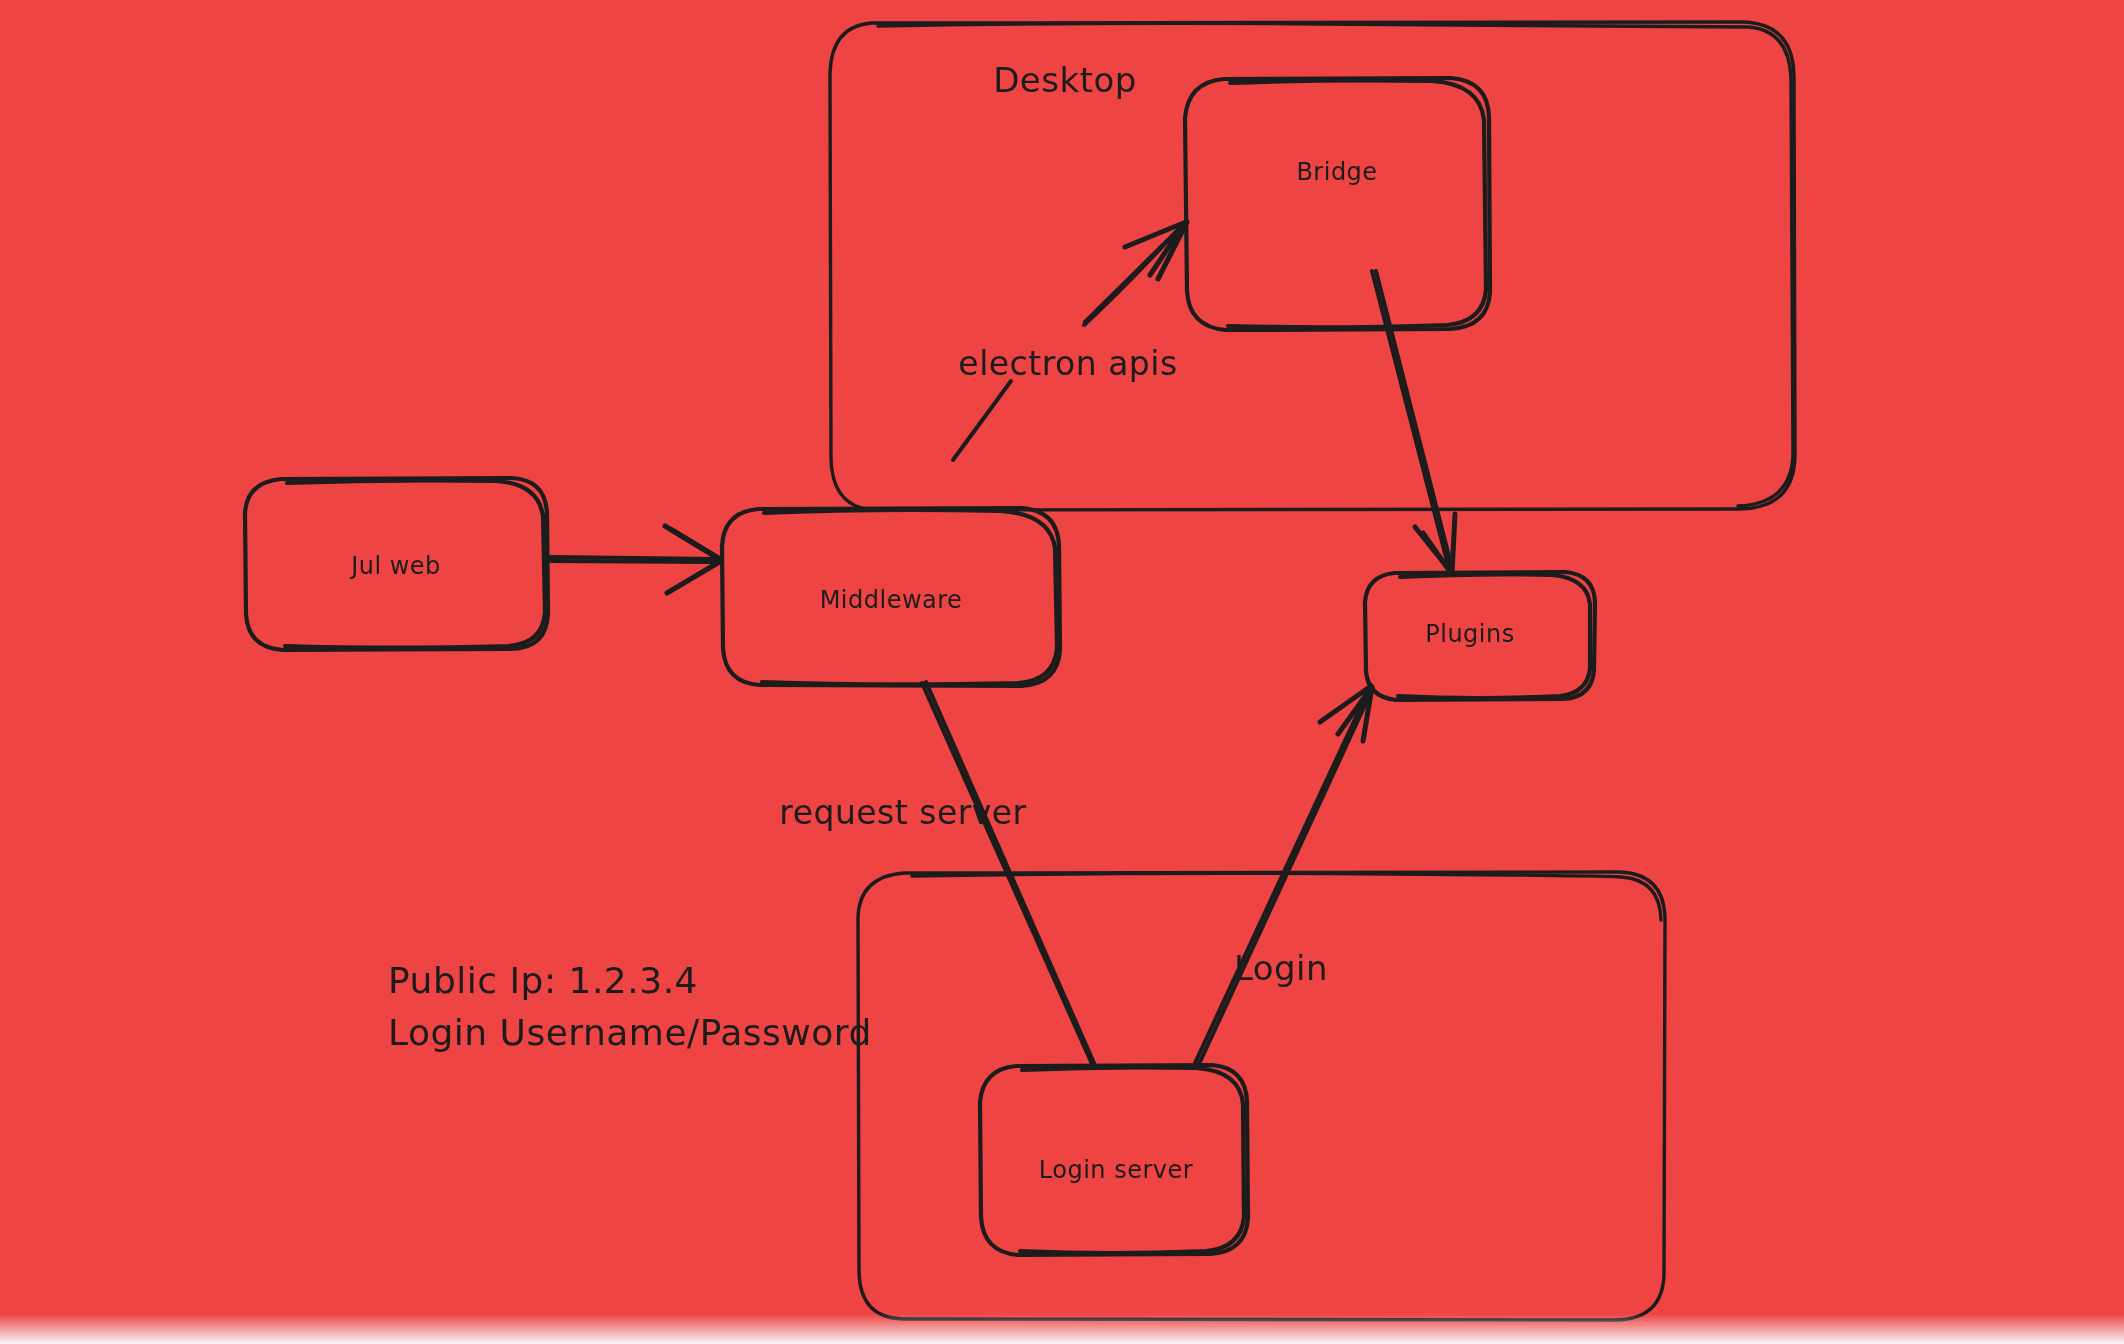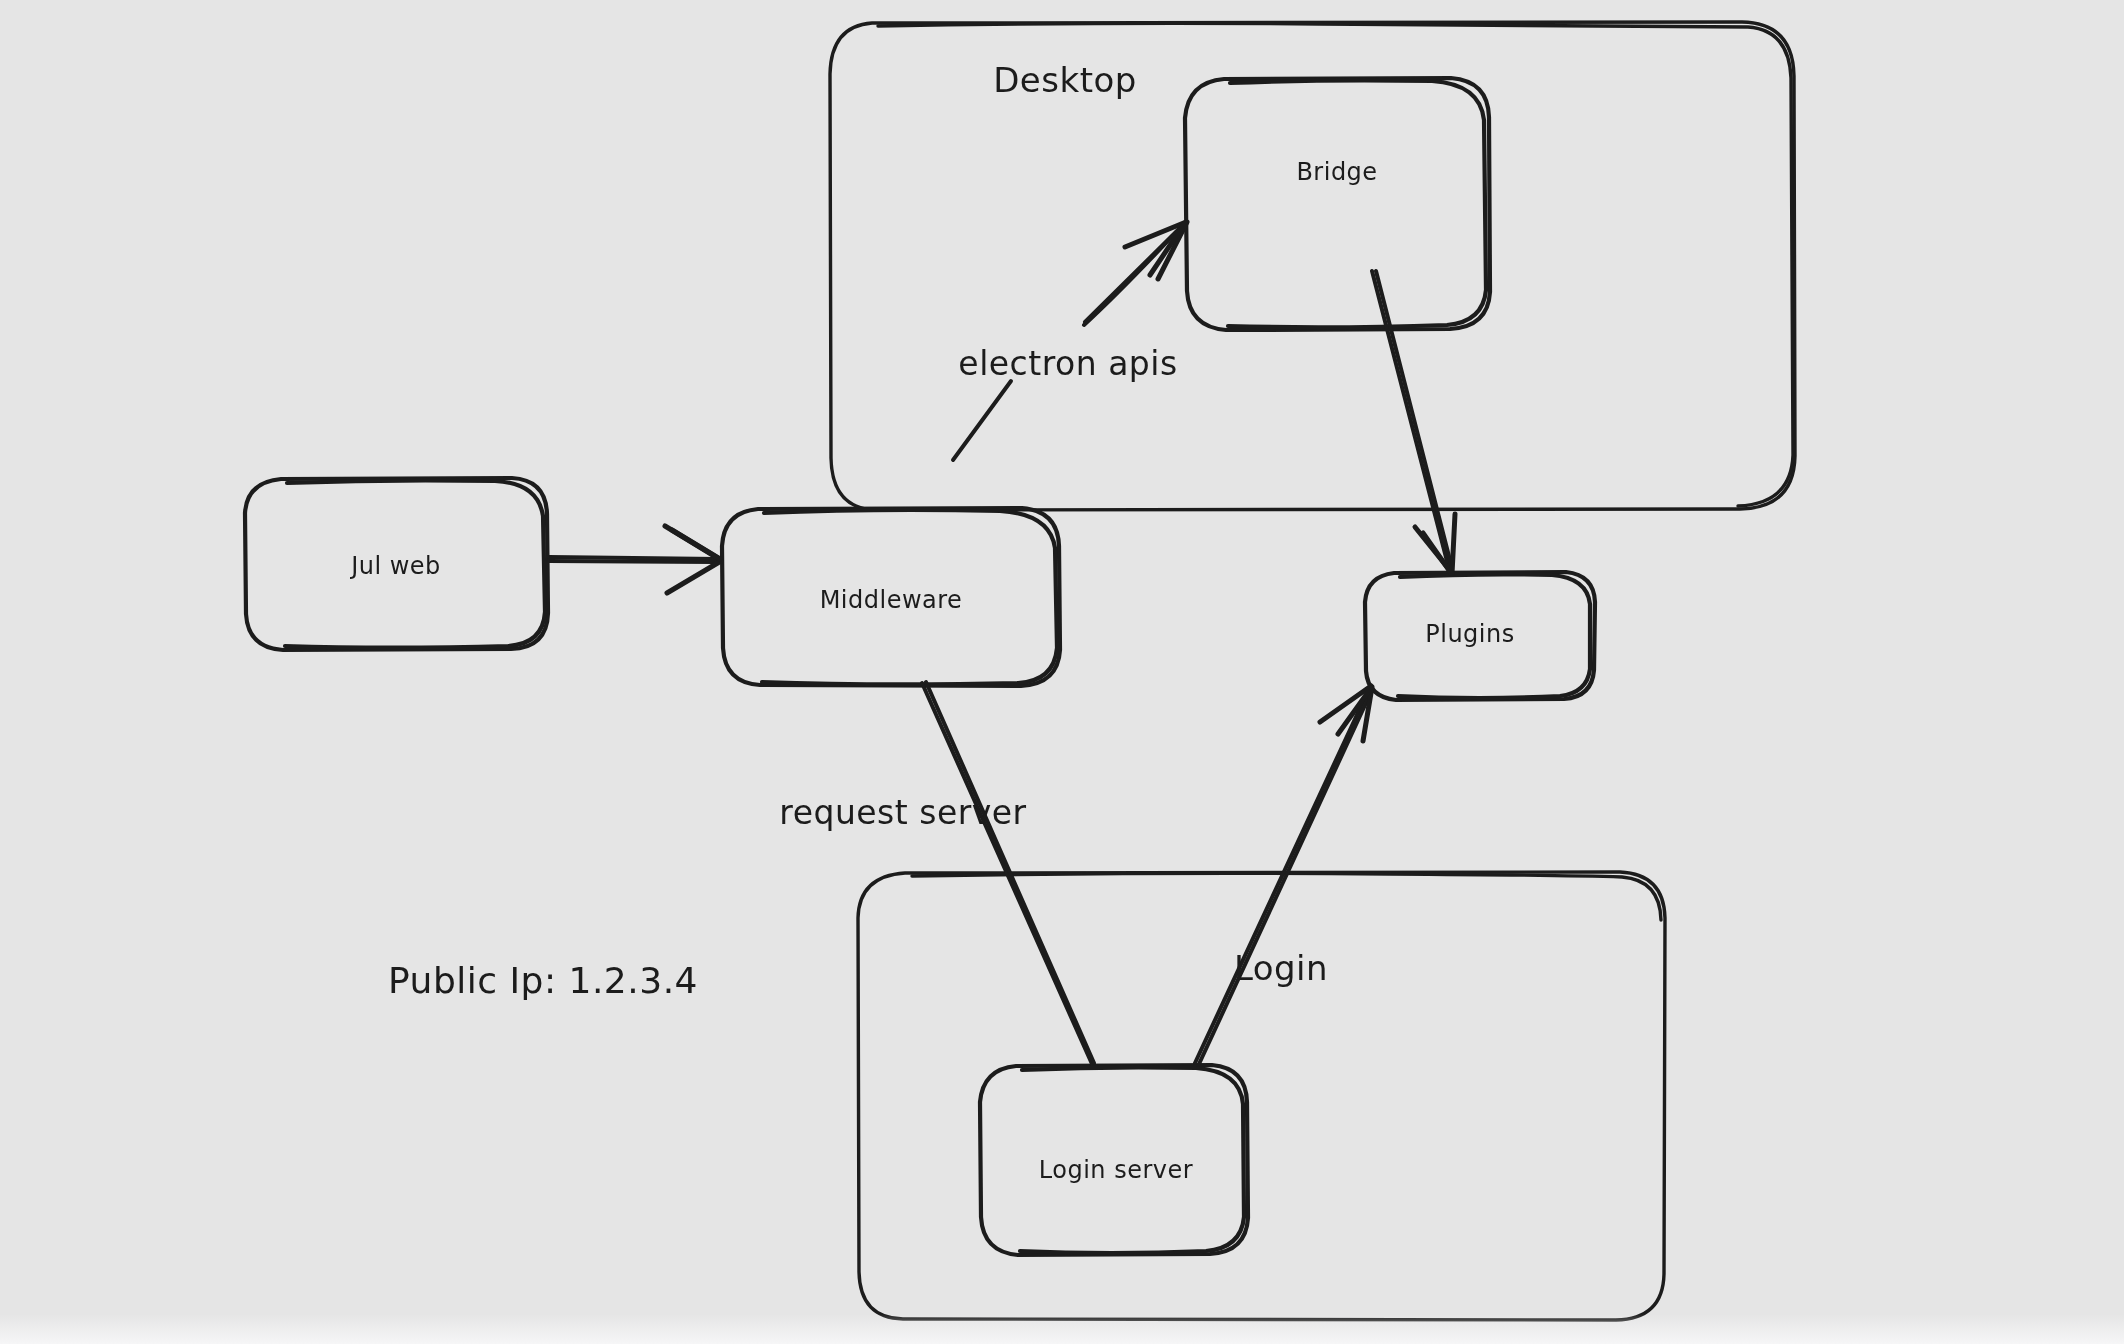"Desktop" #canvas { background: #e5e5e5 -> #ef4444 }
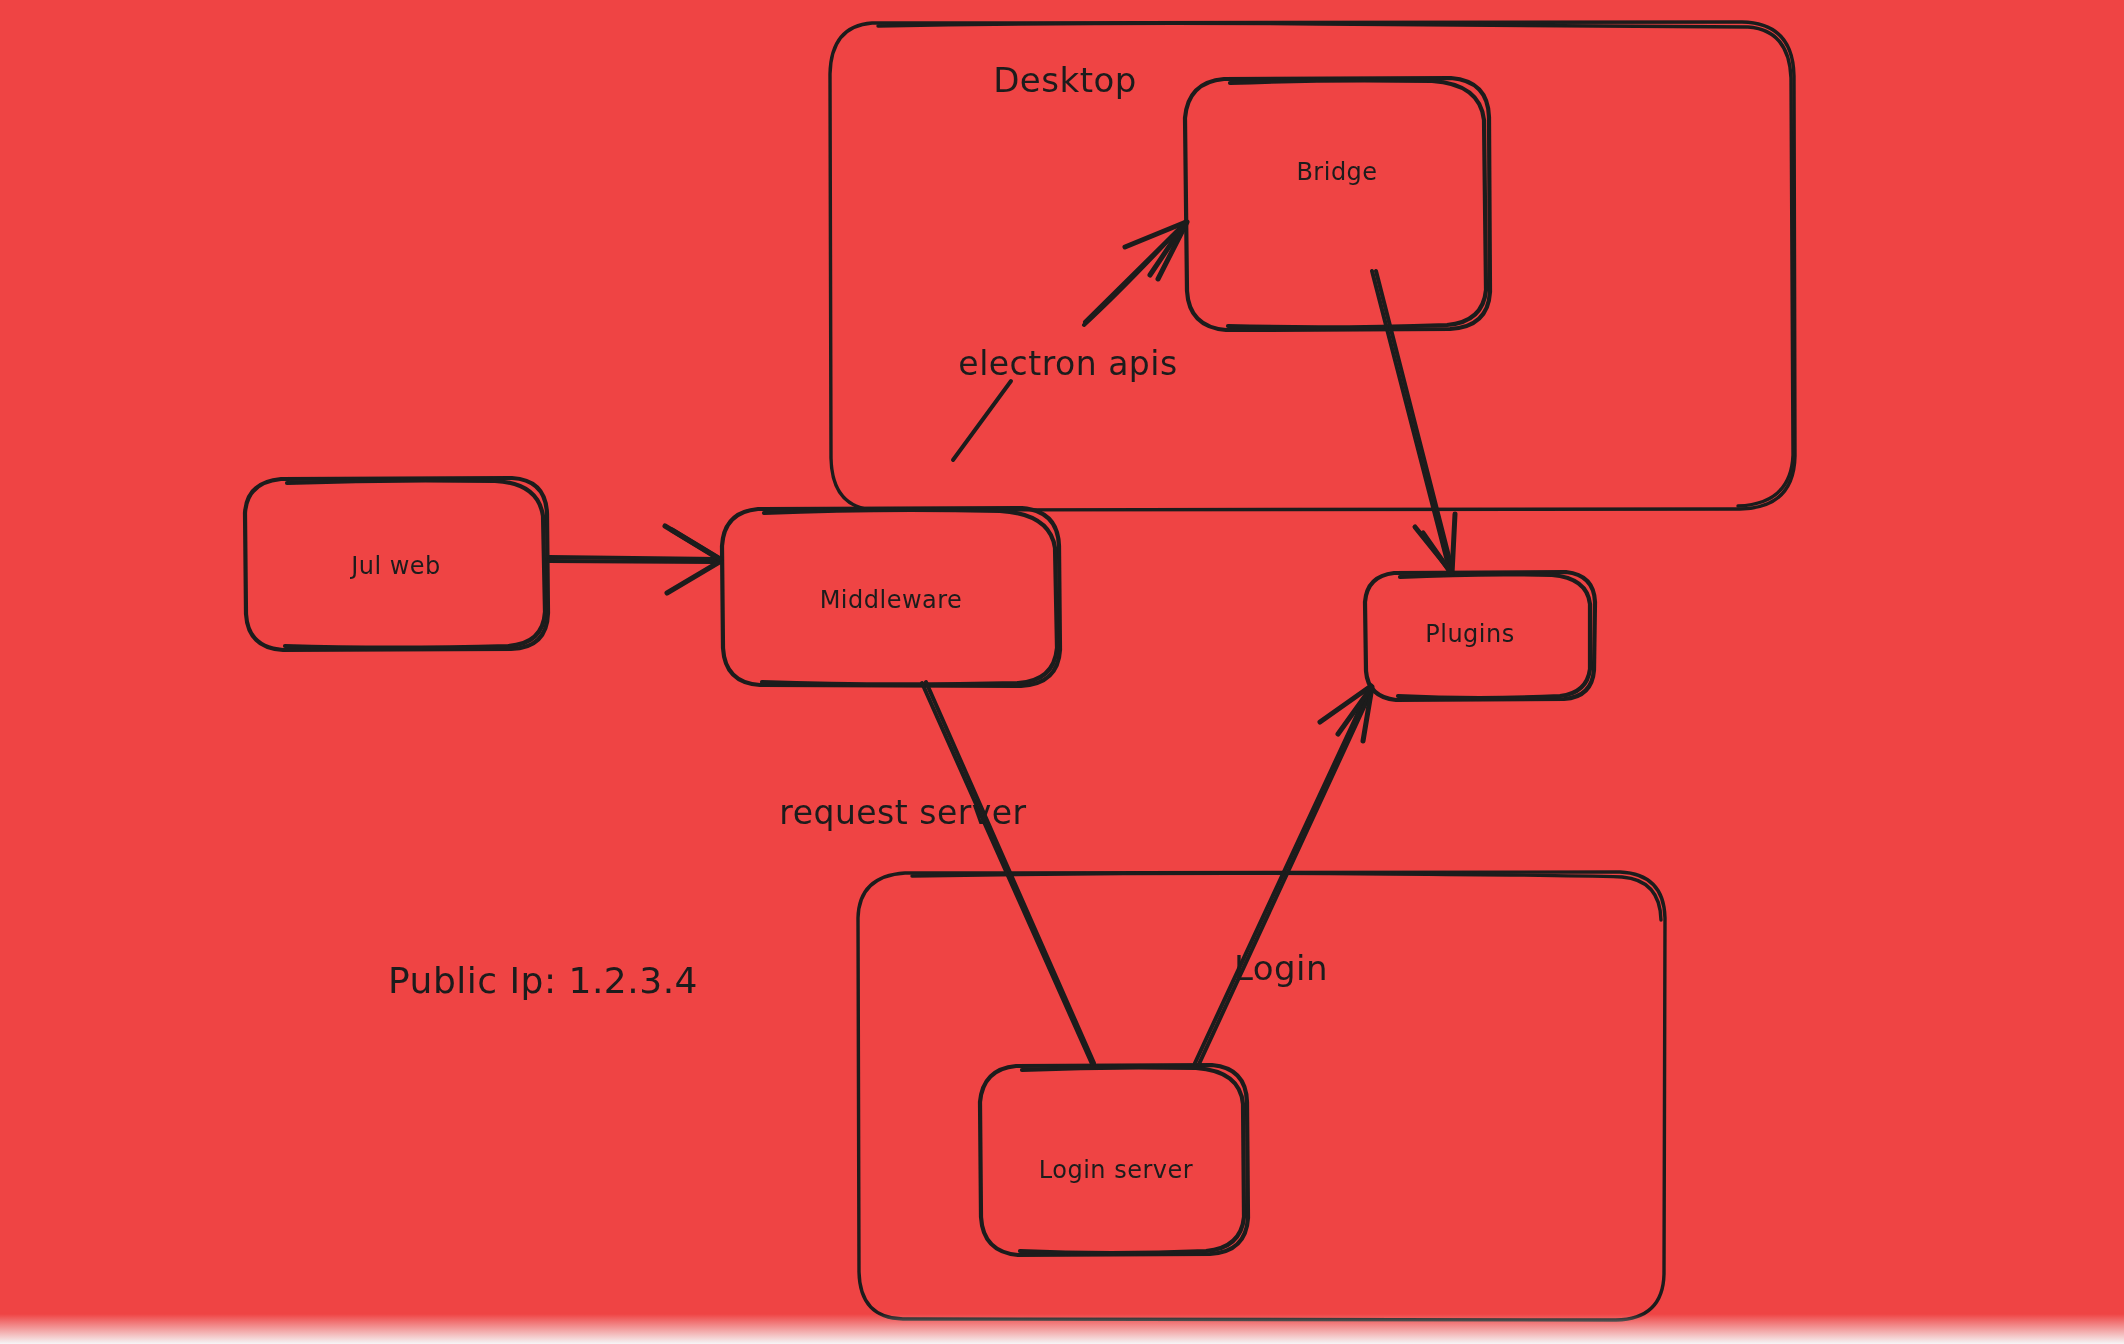"Login Username/Password" span.note-line { html: none -> <span>Login Username/Password</span> }
